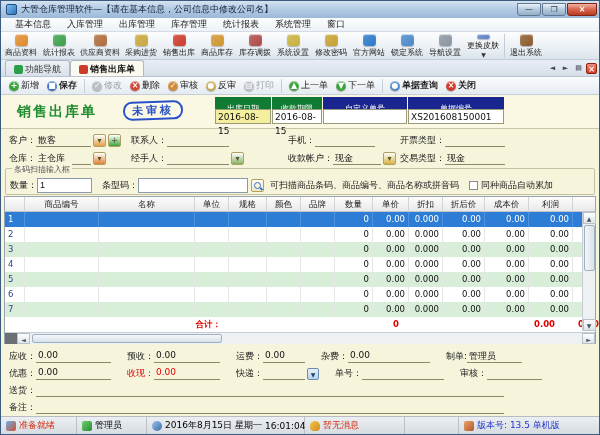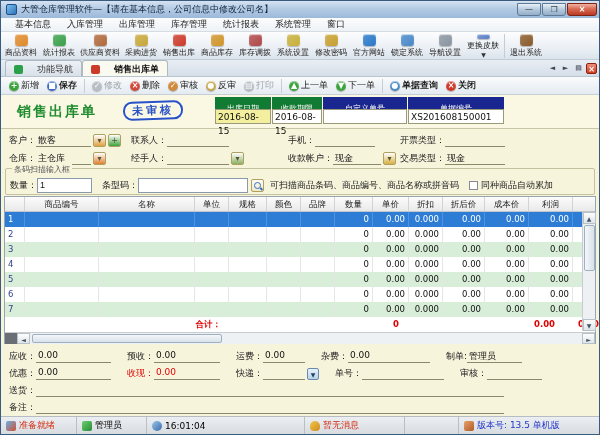"功能导航" .tab { gap: 14px -> 2px }
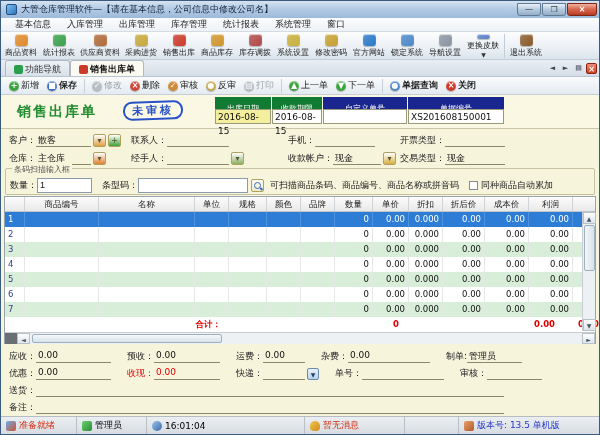"2016年8月15日 星期一" span { html: none -> <span>2016年8月15日 星期一</span> }
